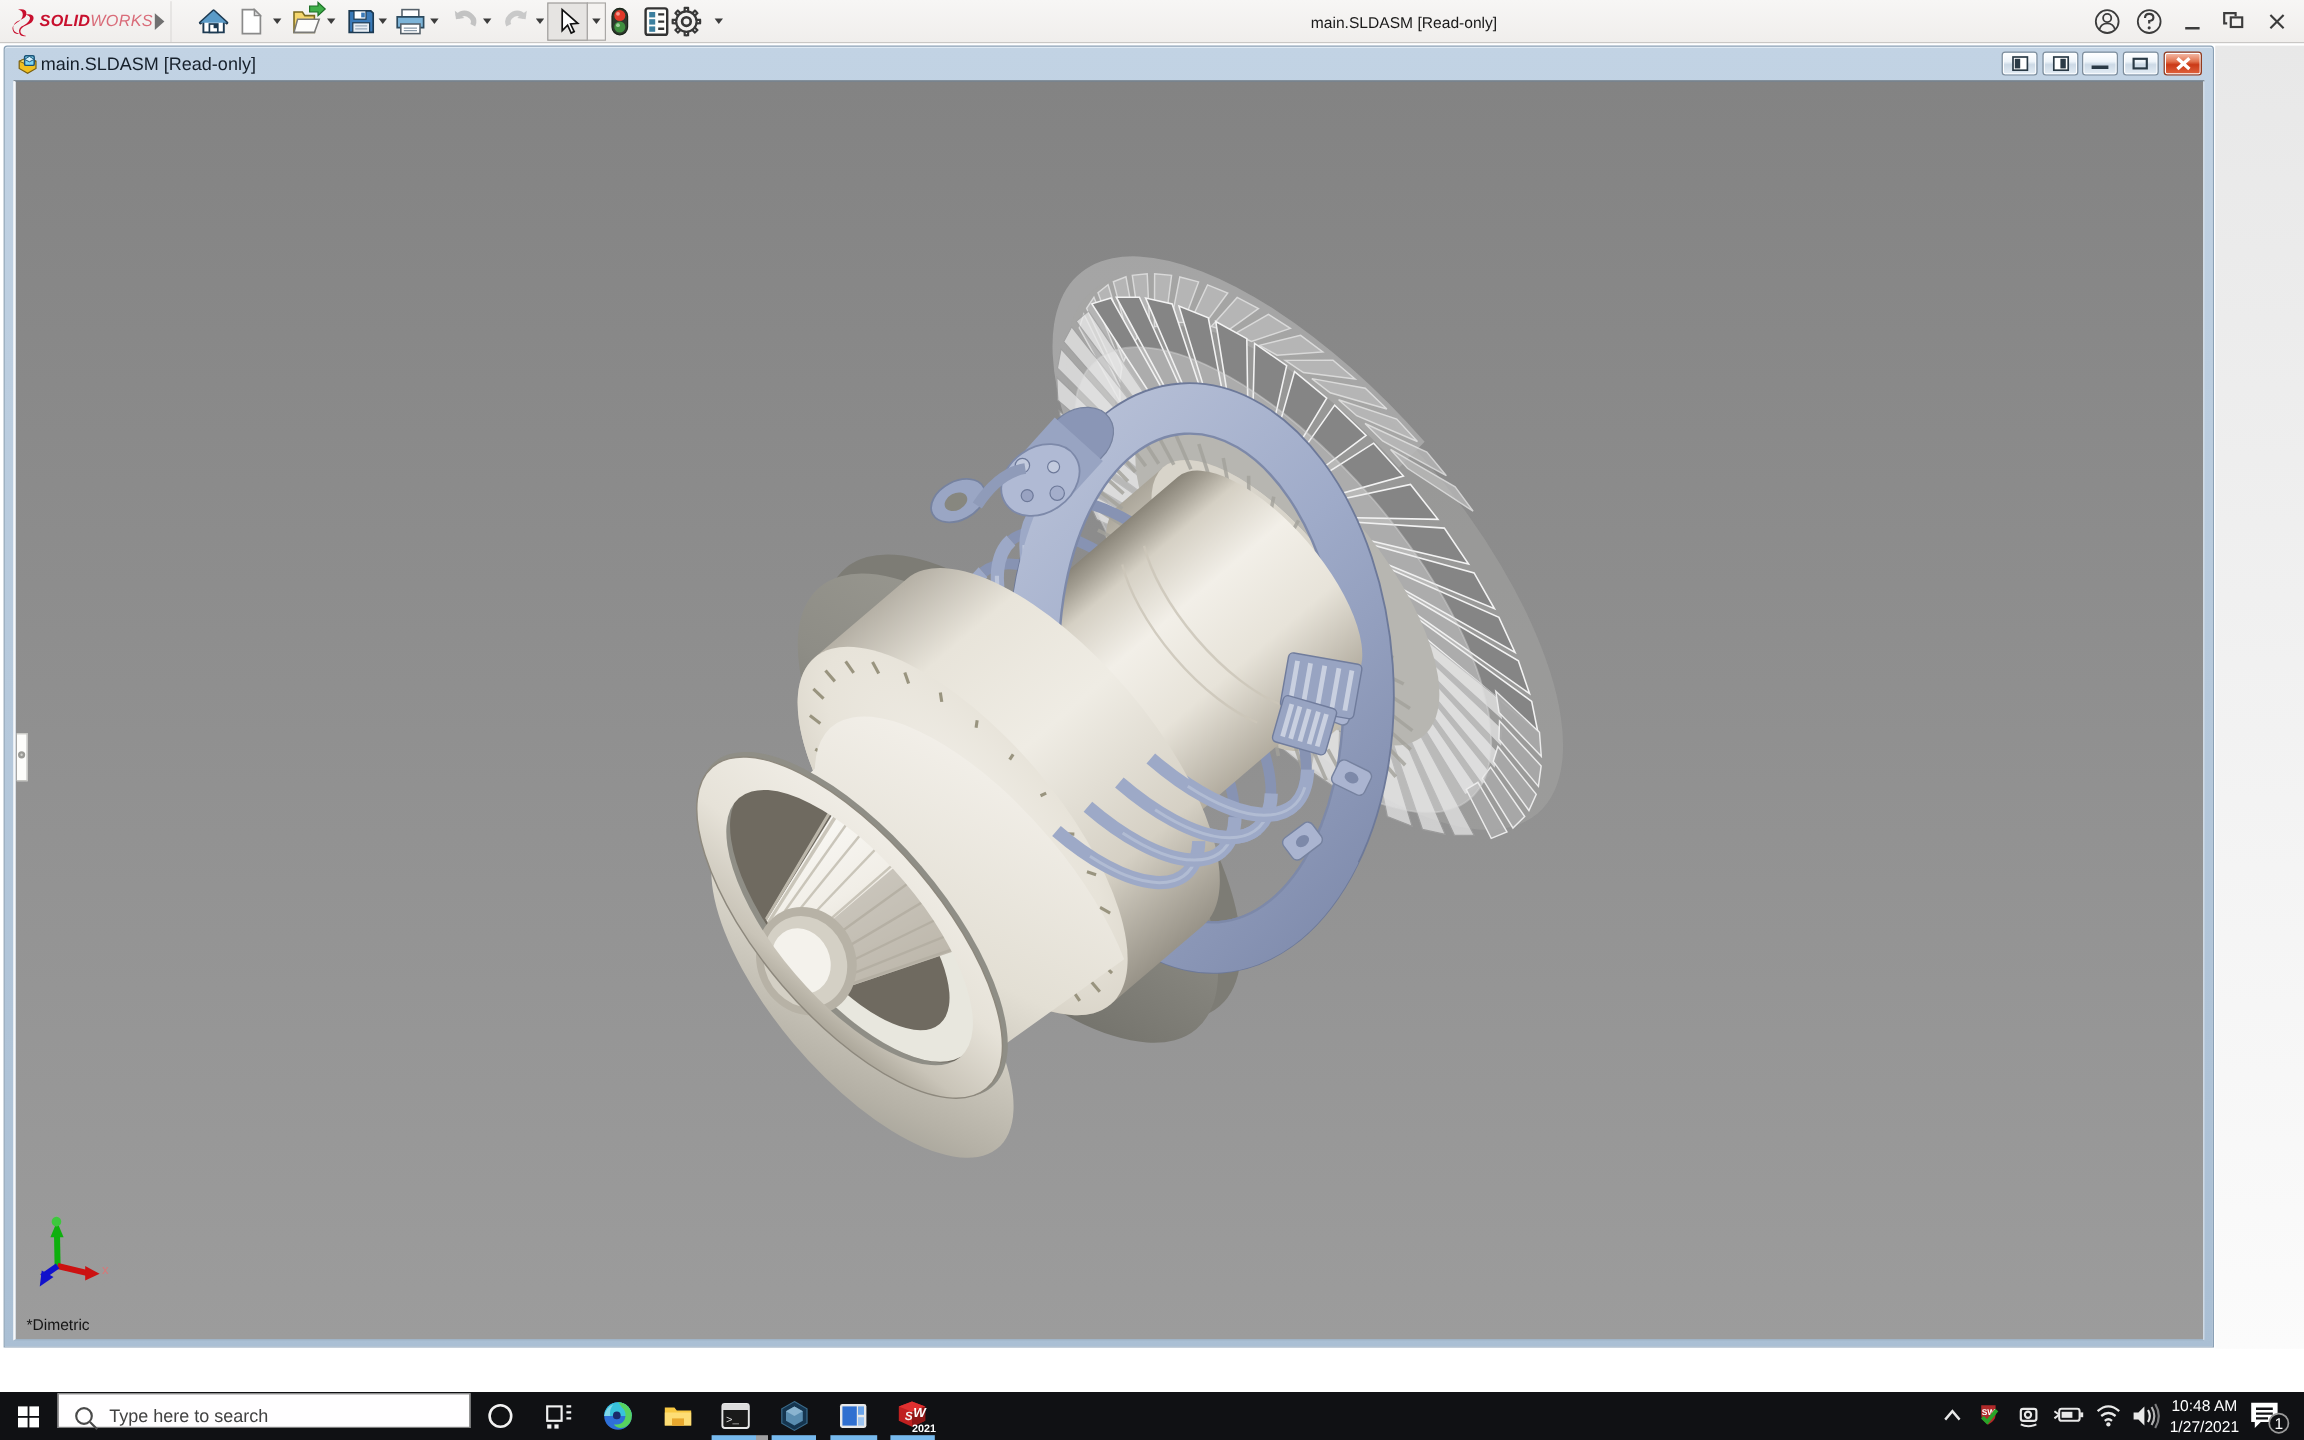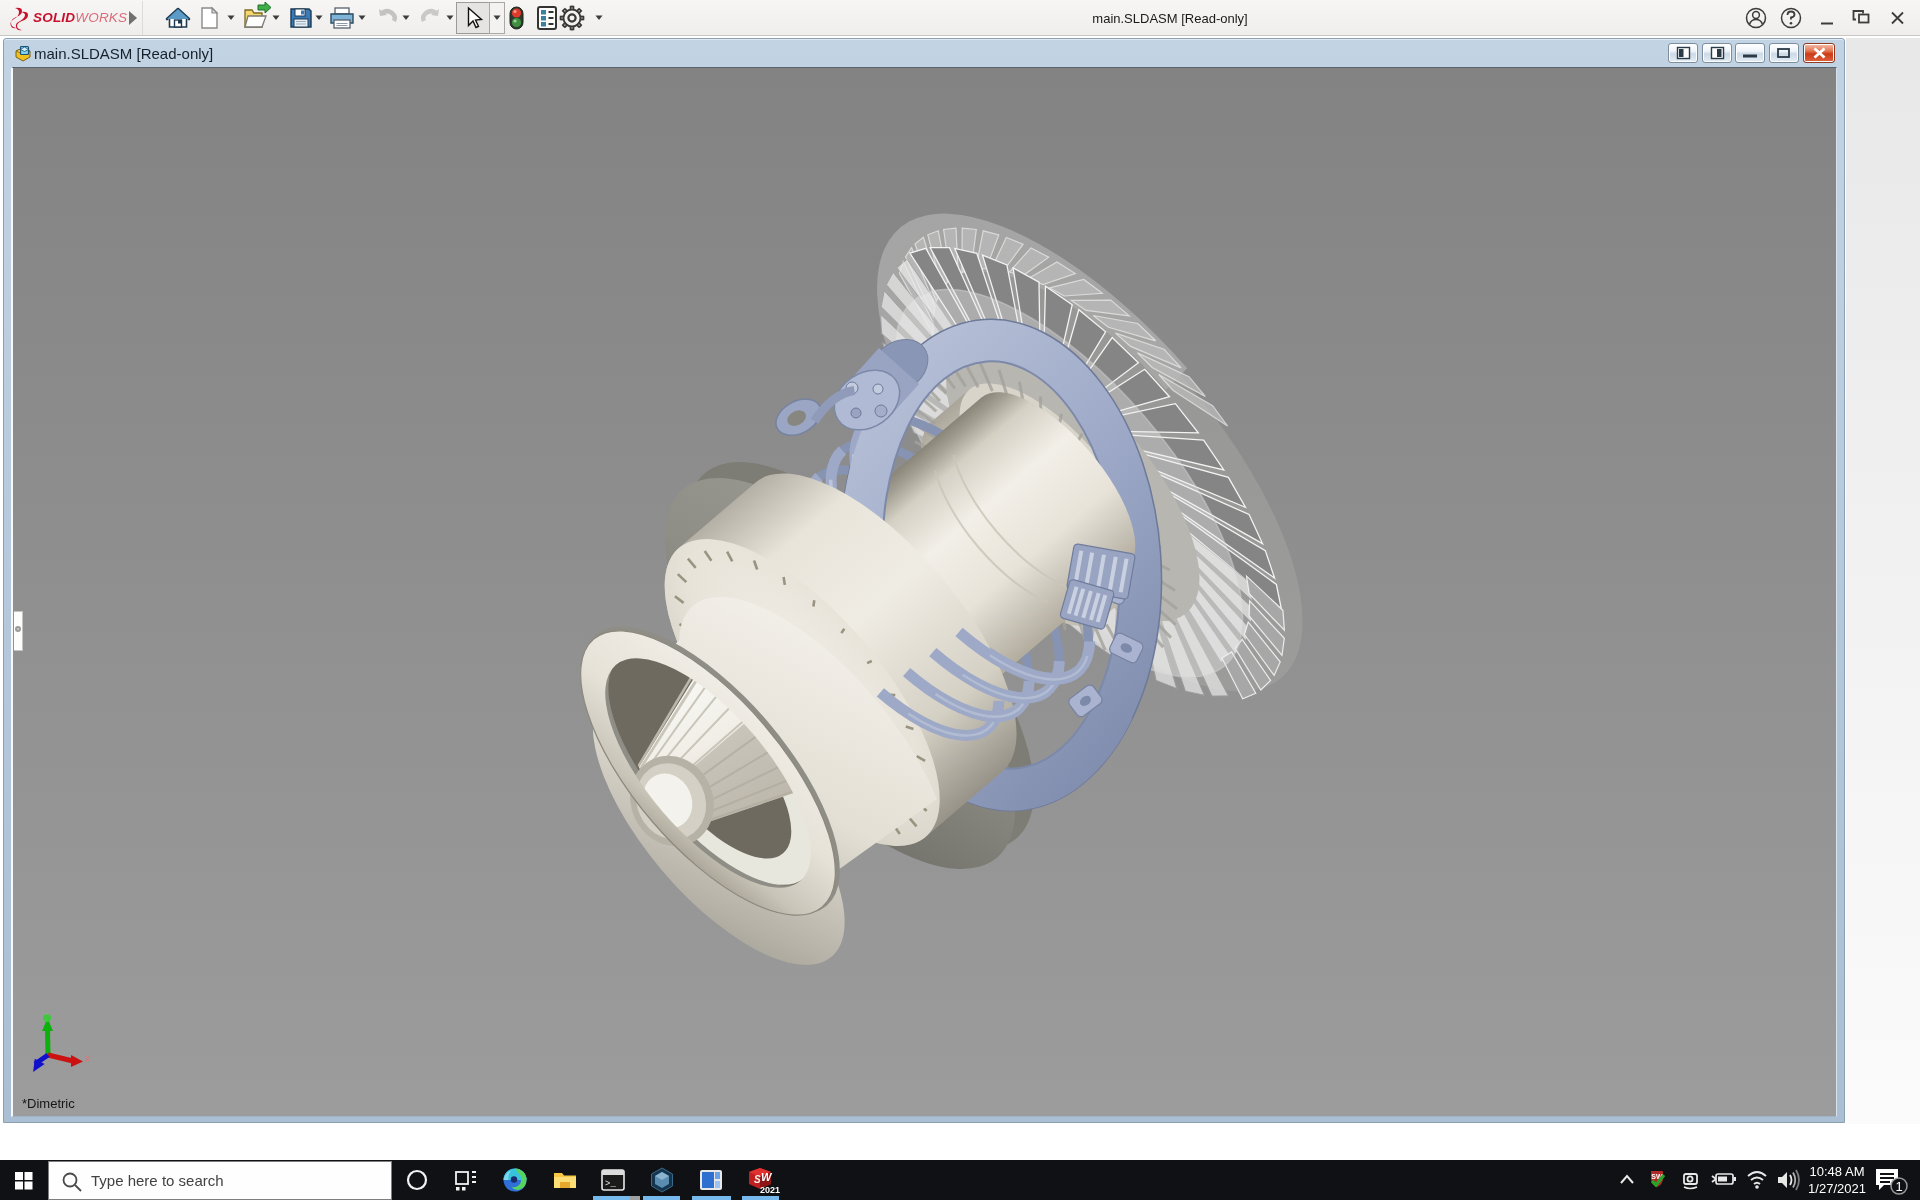"Type here to search" #search { height: 39px -> 29px }
